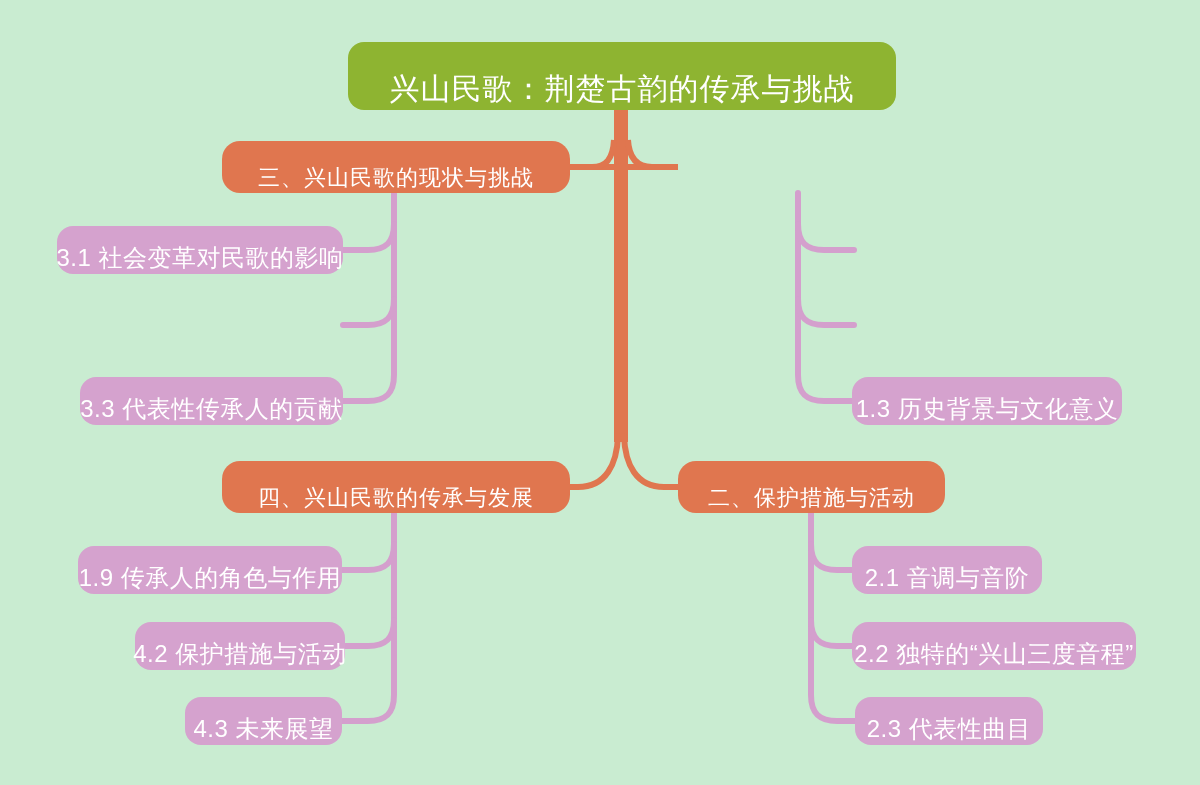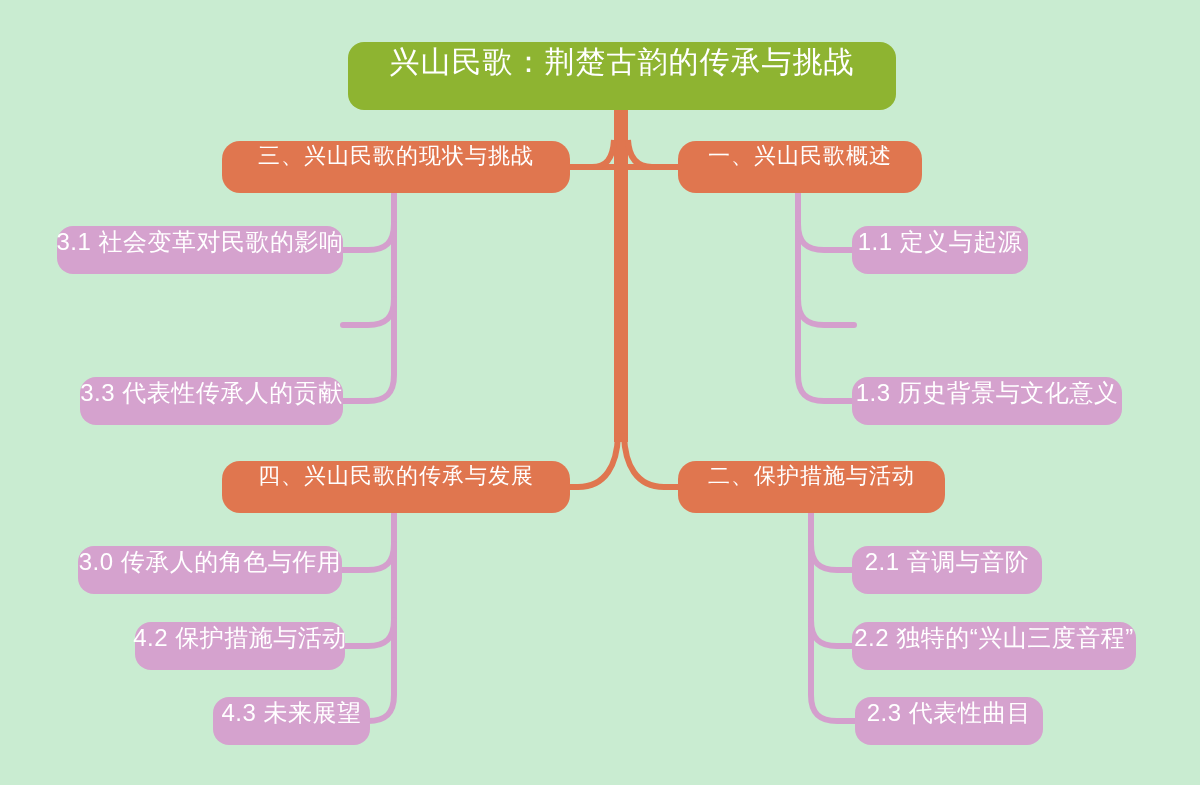"兴山民歌：荆楚古韵的传承与挑战" .node { align-items: flex-start -> flex-end }
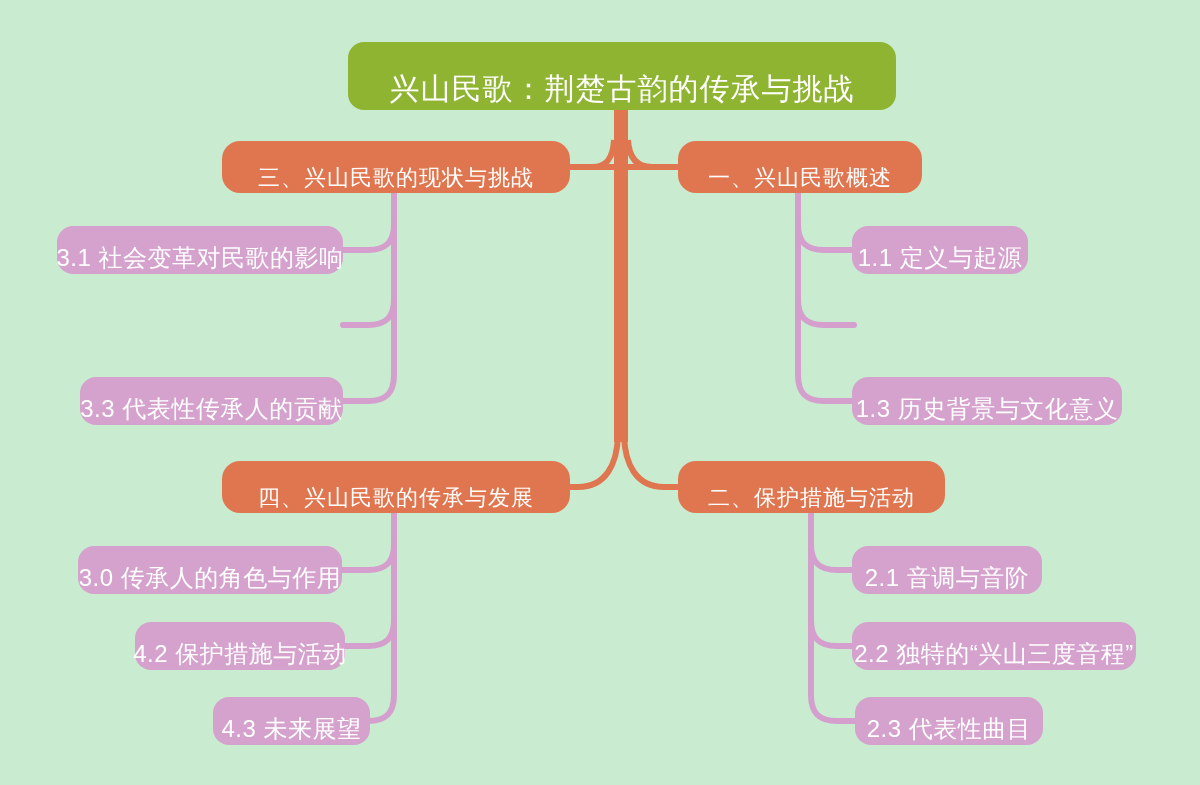"一、兴山民歌概述" div.node { html: <div> <span>一、兴山民歌概述</span> </div> -> none }
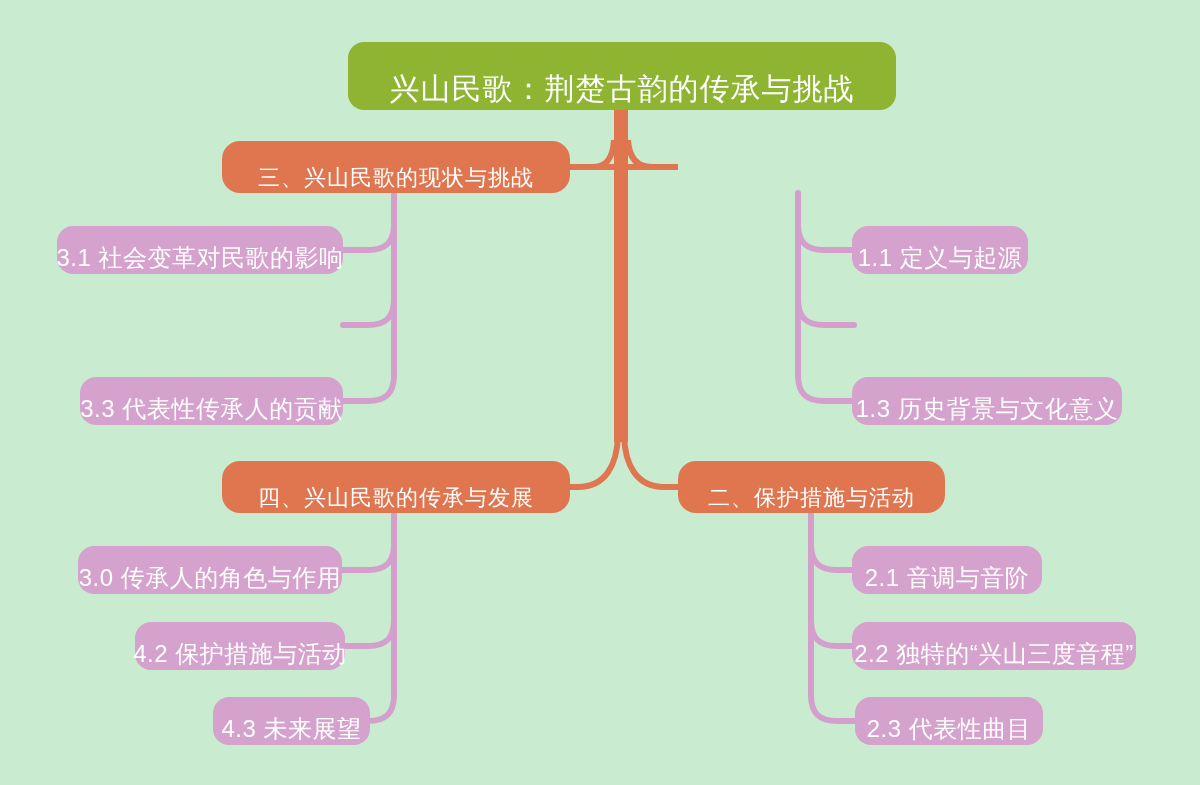"1.1 定义与起源" div.node { html: <div> <span>1.1 定义与起源</span> </div> -> none }
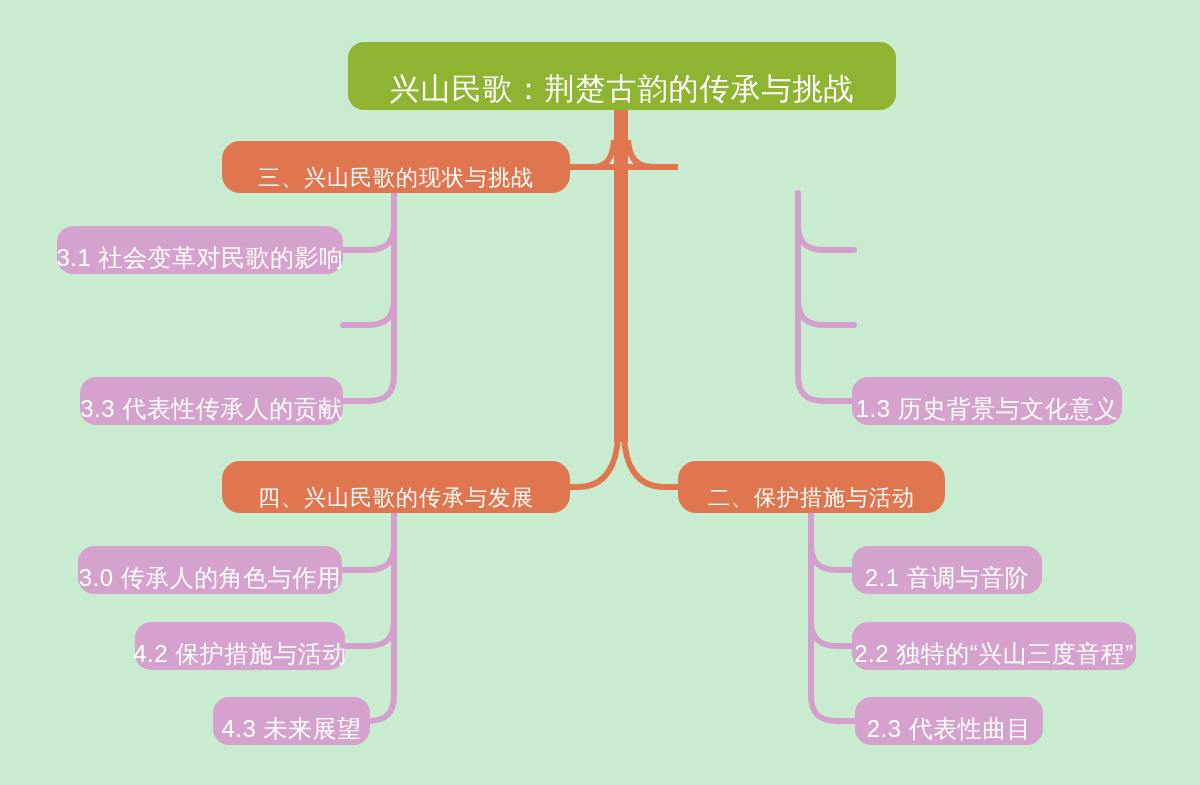"3.0 传承人的角色与作用" span { text: 3.0 -> 1.9 }
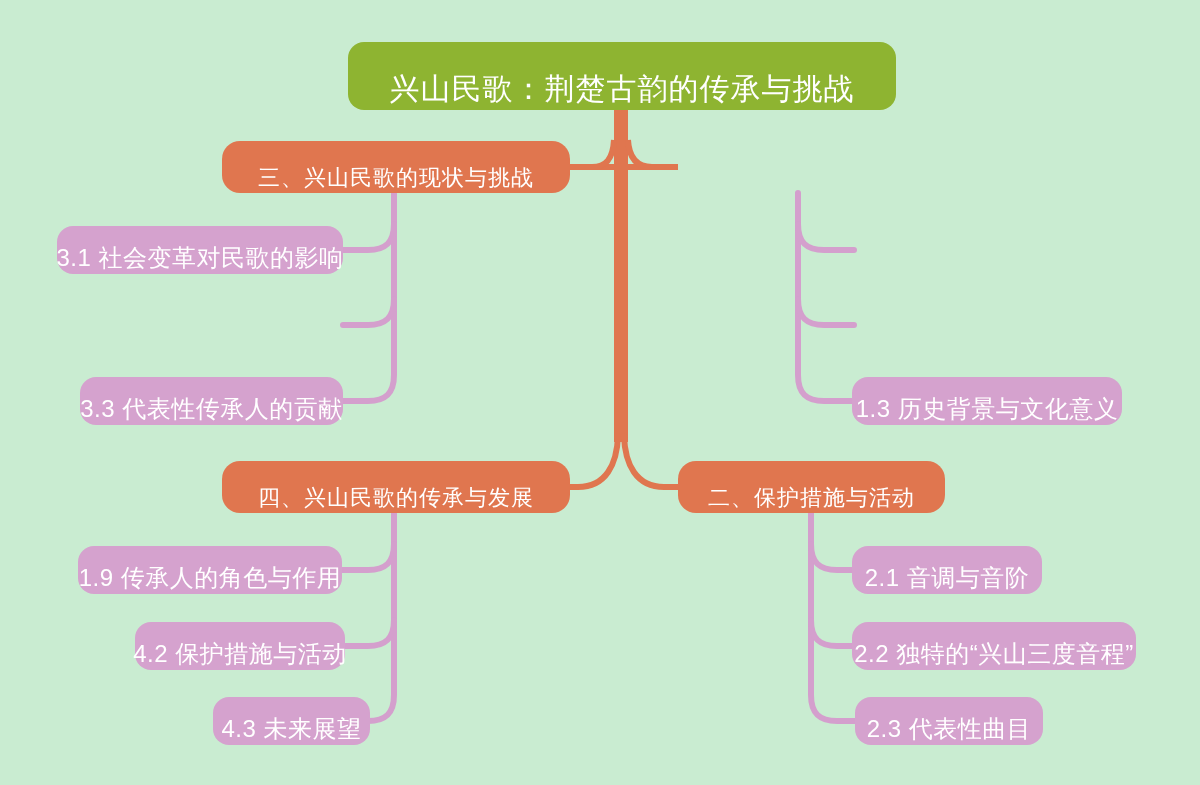"4.3 未来展望" .c43 { margin-left: 28px -> none }
